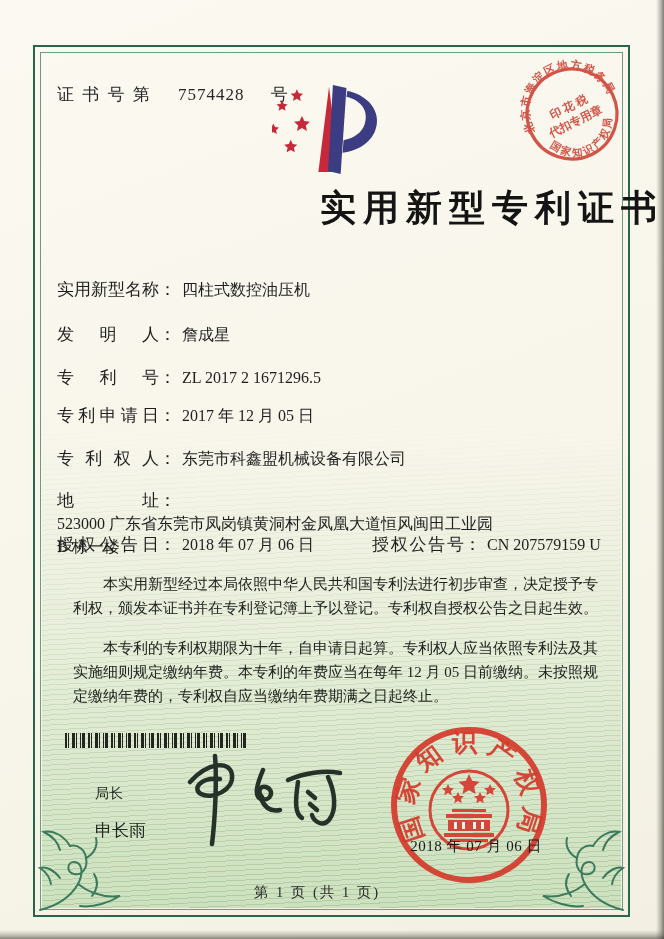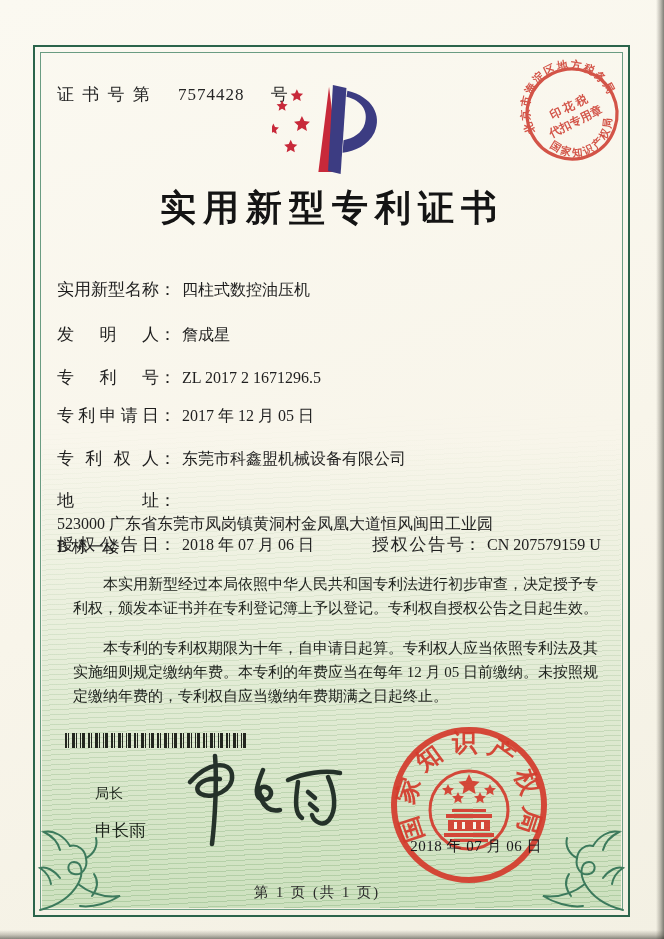"实用新型专利证书" .title { text-align: center -> right }
